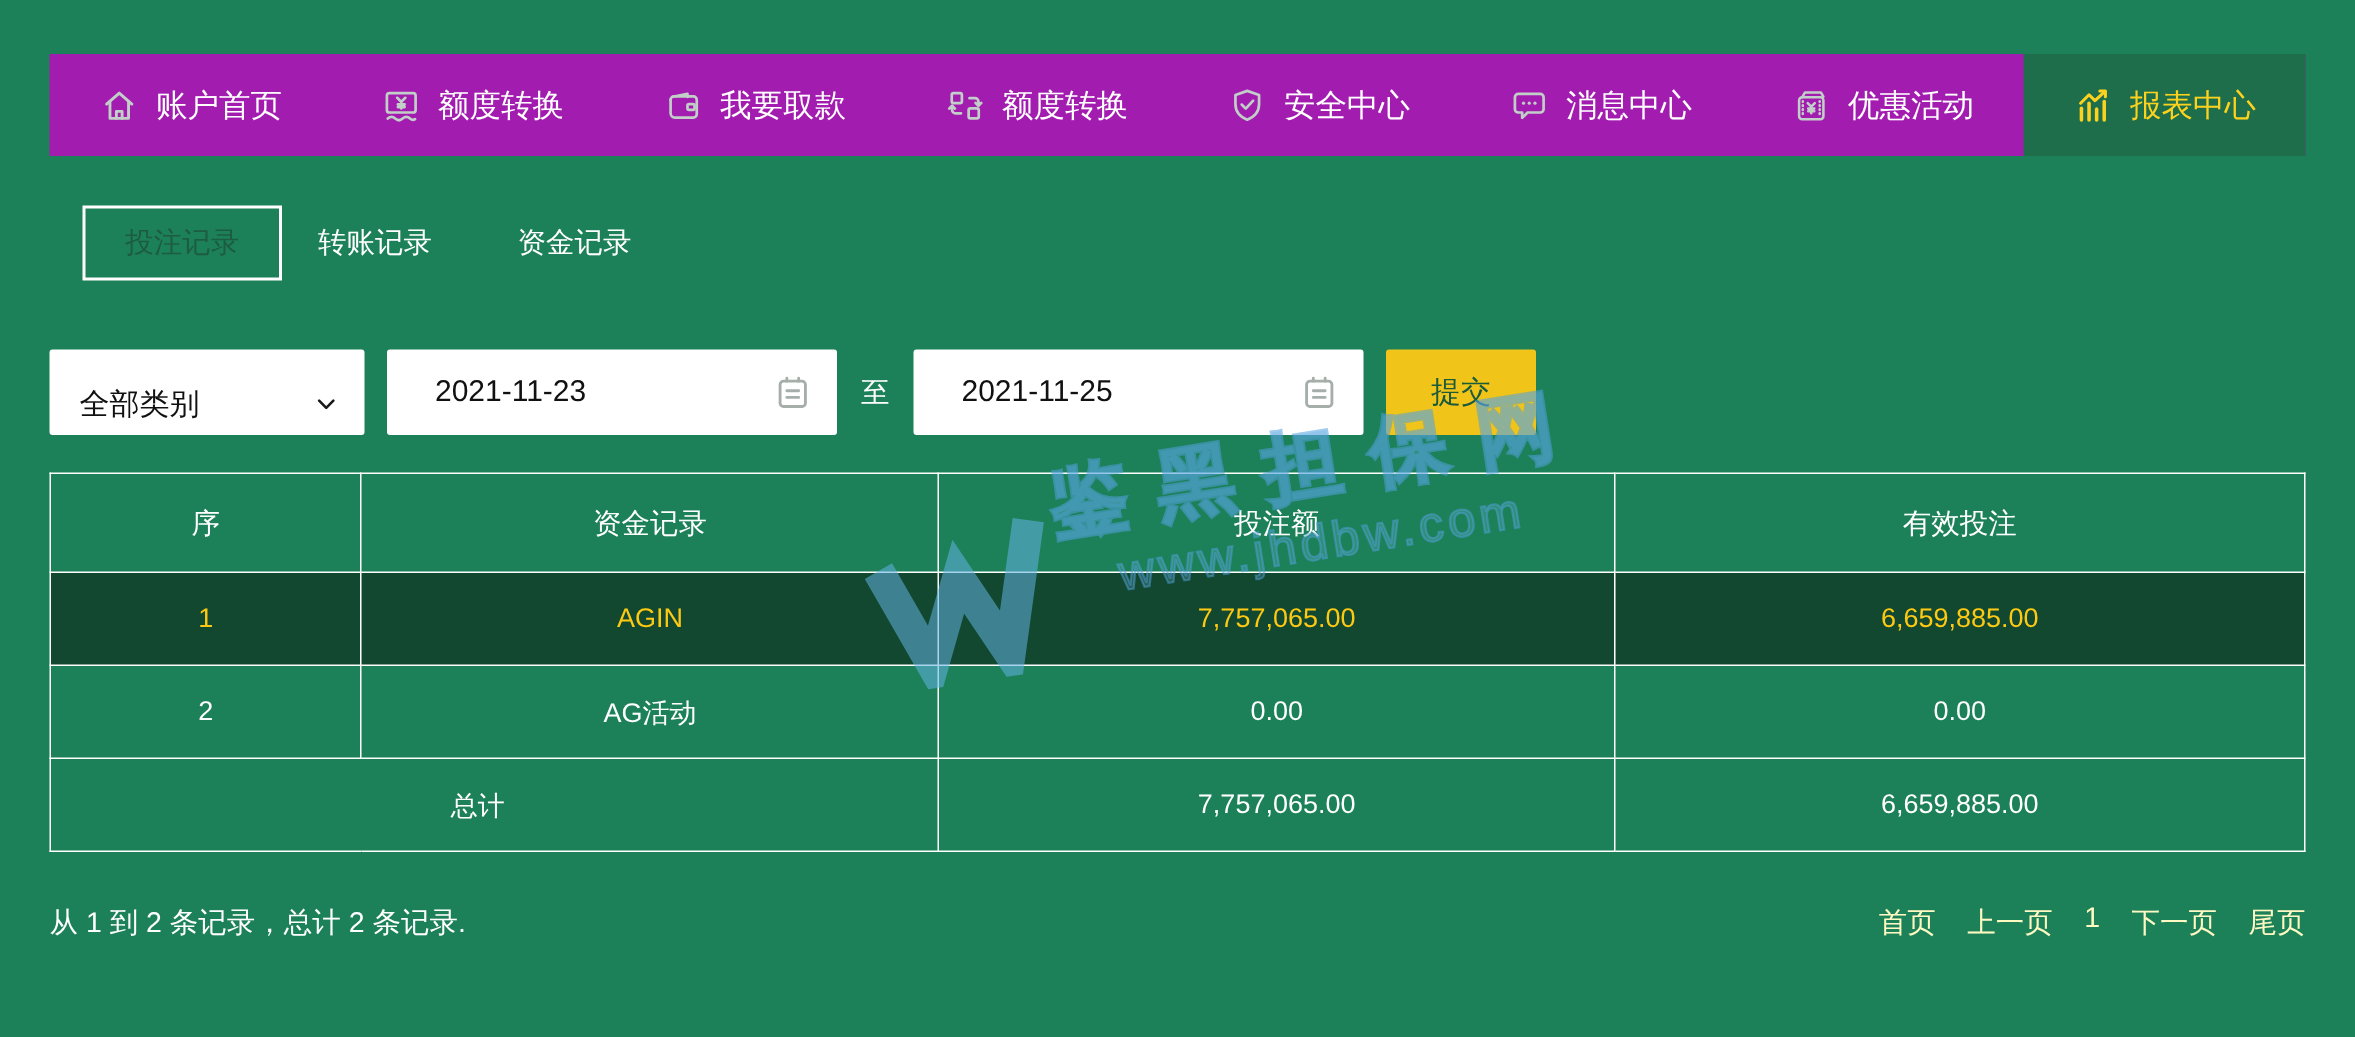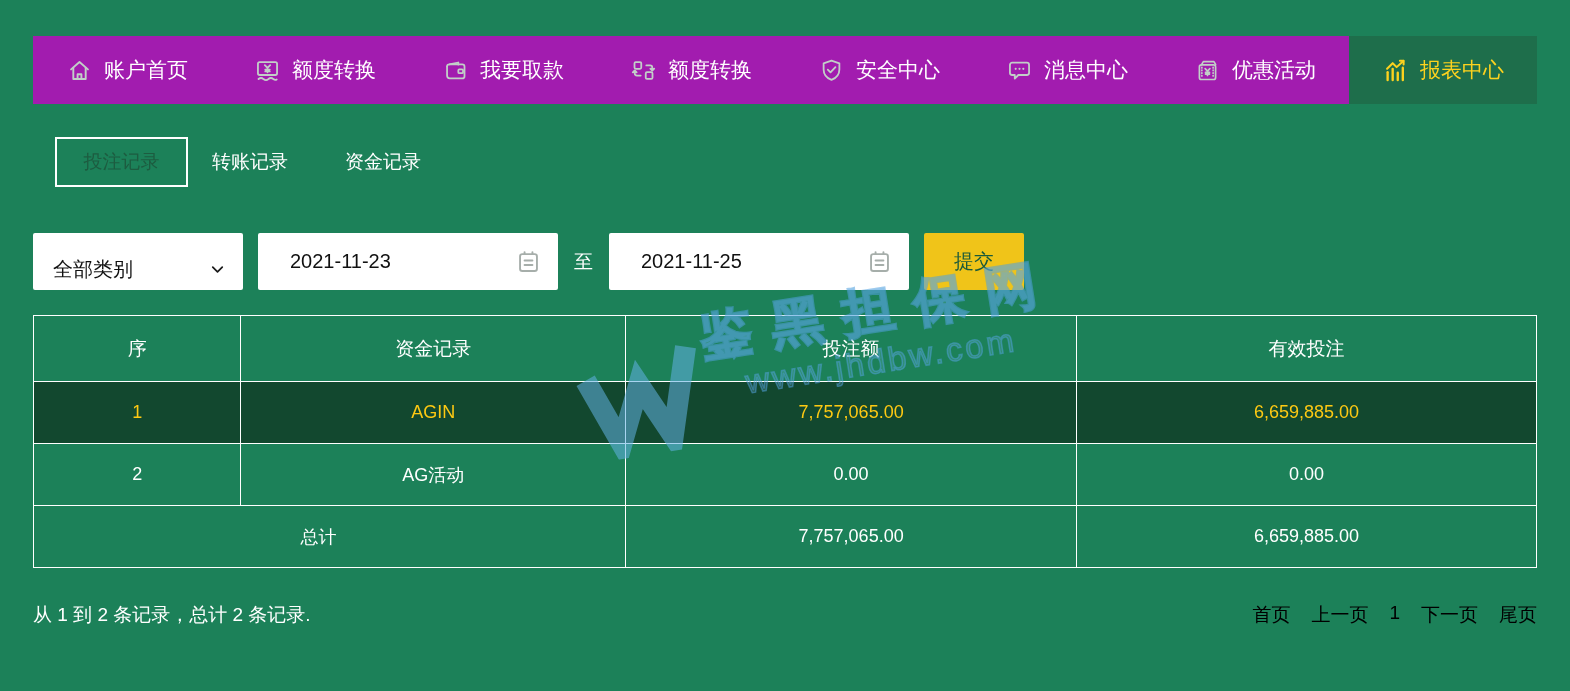"首页" .page-link { color: #000000 -> #fef9c3 }
